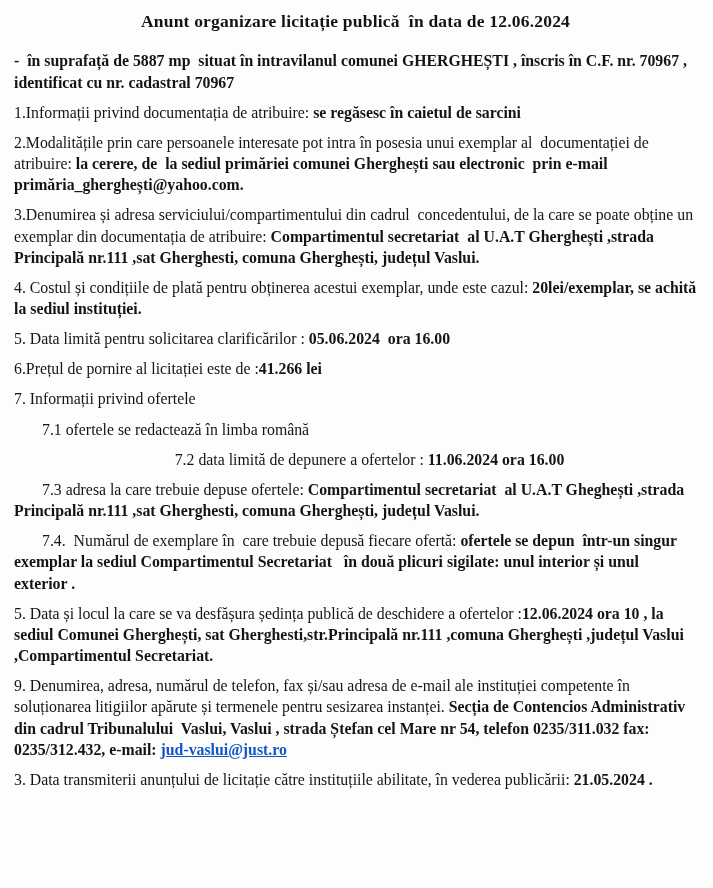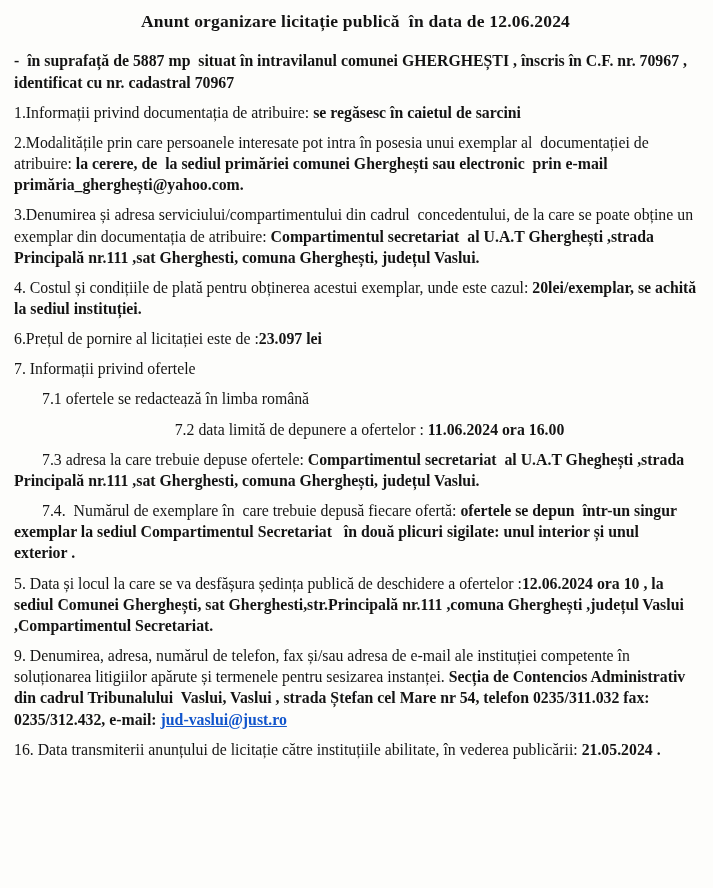"5. Data limită pentru solicitarea" p.para { html: none -> <p><span>5. Data limită pentru solicitarea clarificărilor : </span><span>05.06.2024 ora 16.00</span></p> }
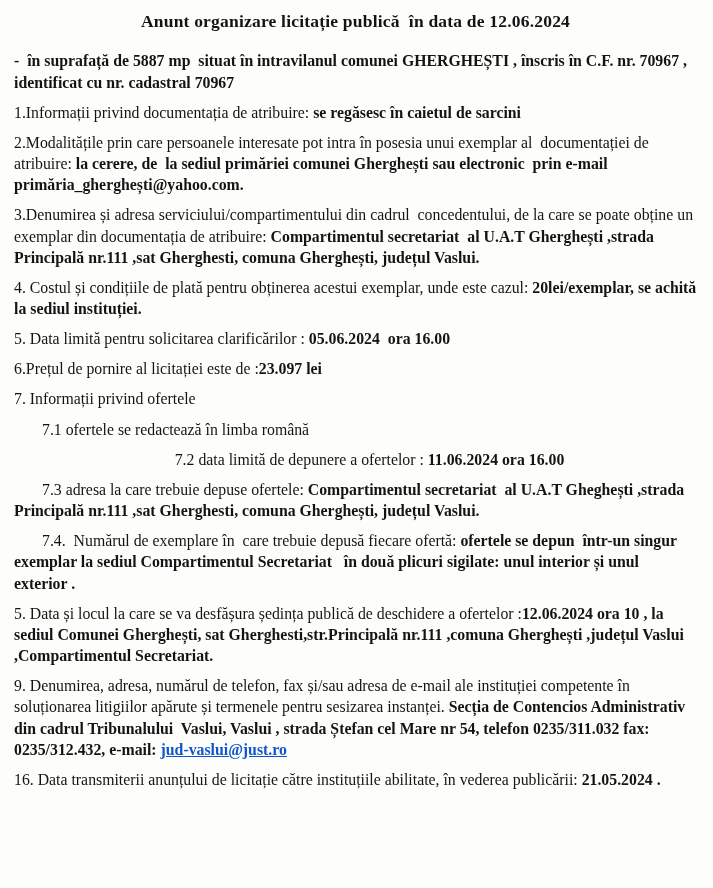"23.097 lei" span.b { text: 23.097 -> 41.266 }
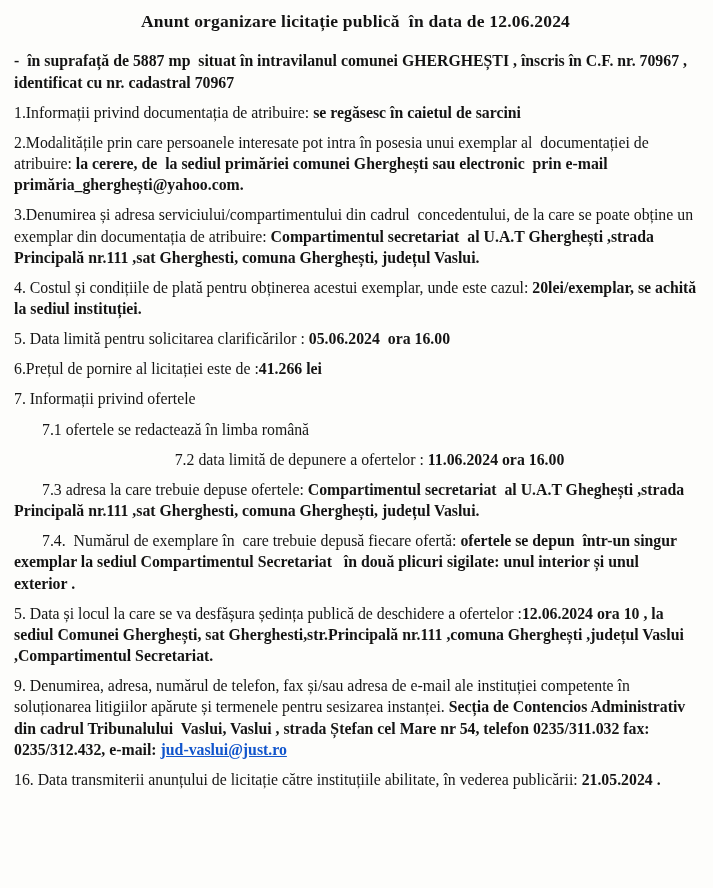"16. Data transmiterii anunțului de" span { text: 16 -> 3 }
